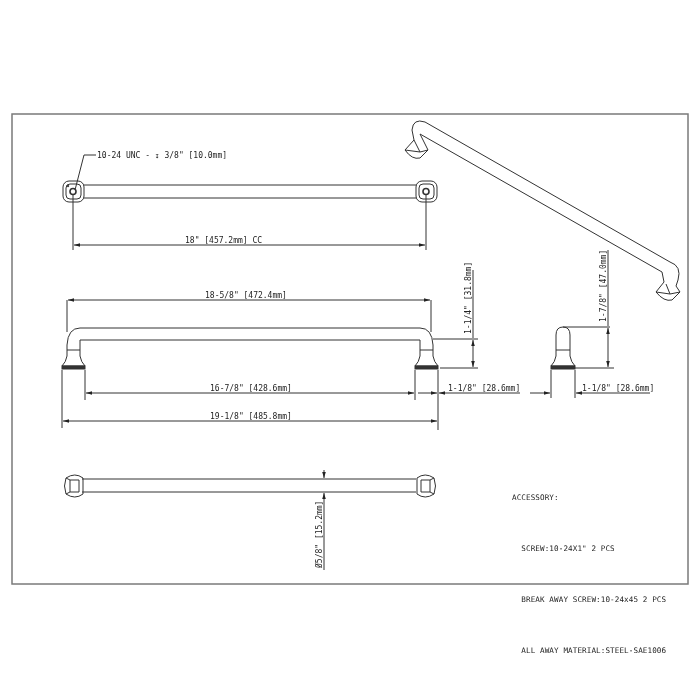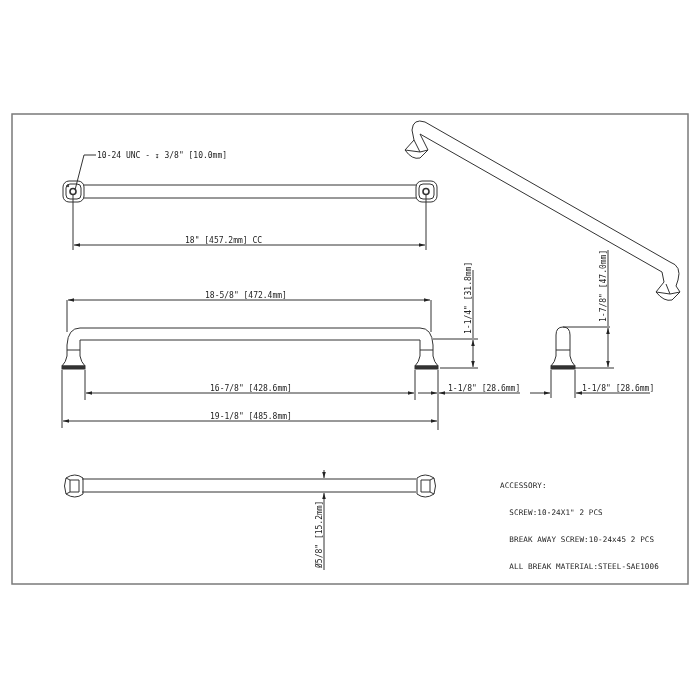"ACCESSORY:" .notes div { margin: 0 -> 12px }
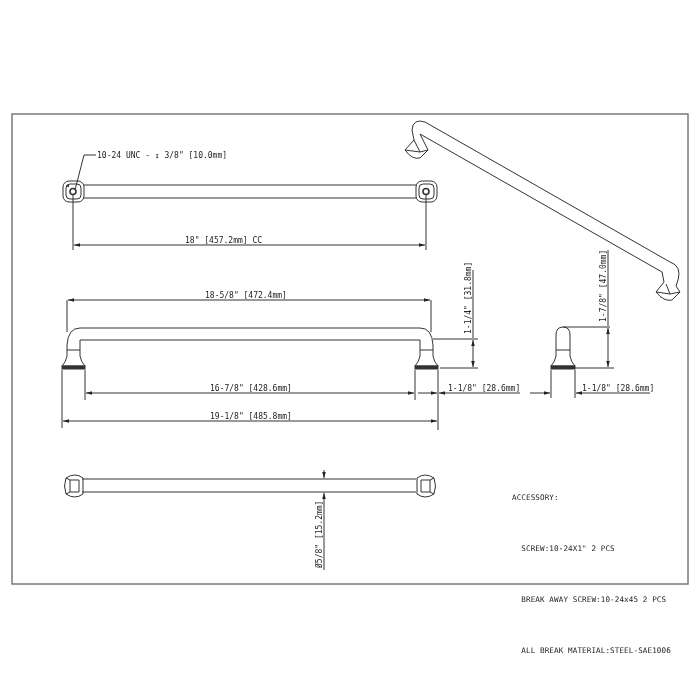"ALL BREAK MATERIAL:STEEL-SAE1006" div { text: BREAK -> AWAY }
